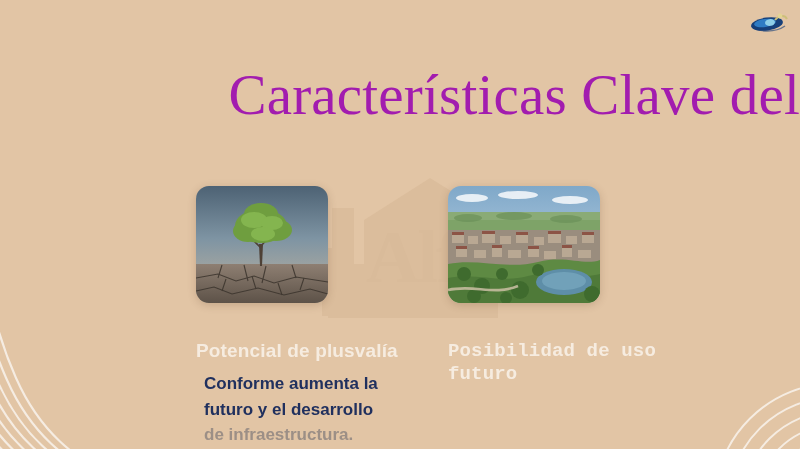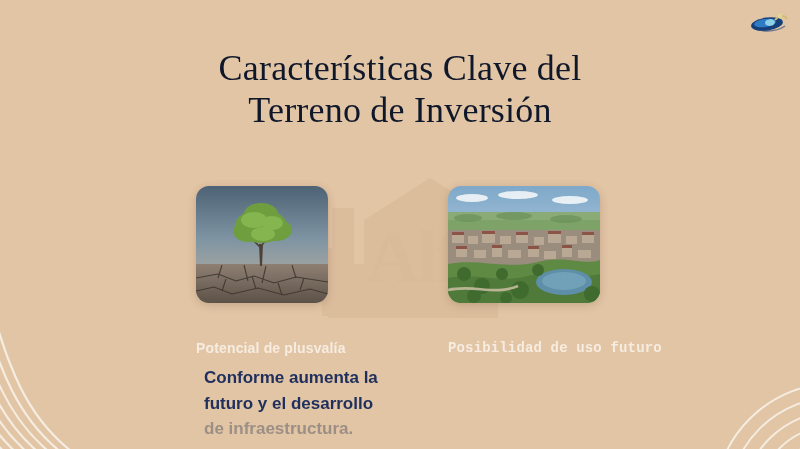"Características Clave del" .title { color: #0f172a -> #a21caf; font-size: 36px -> 57px; text-align: center -> right }
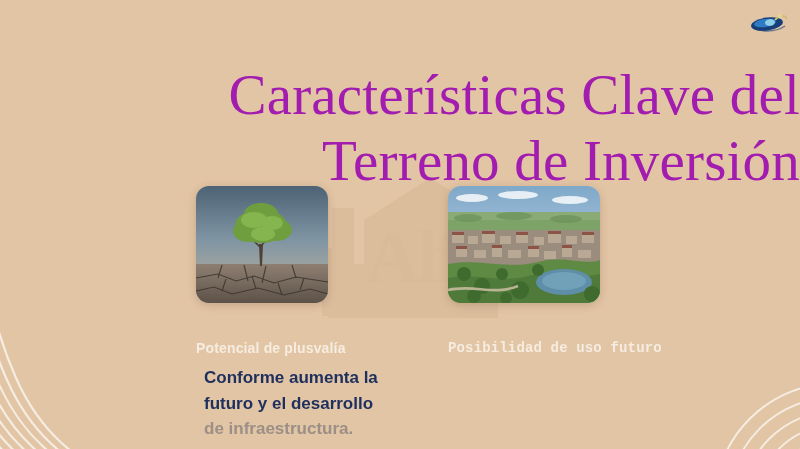"Terreno de Inversión" span.title-line { html: <span>Terreno de Inversión</span> -> none }
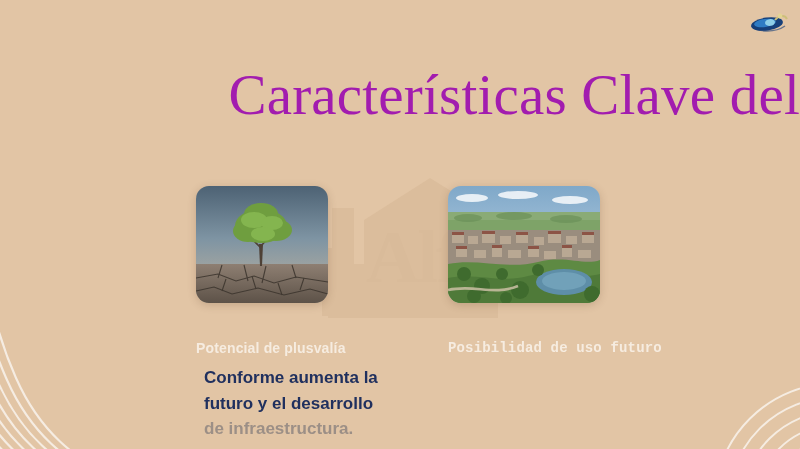"Potencial de plusvalía" .cap-head { font-size: 14px -> 19px }
